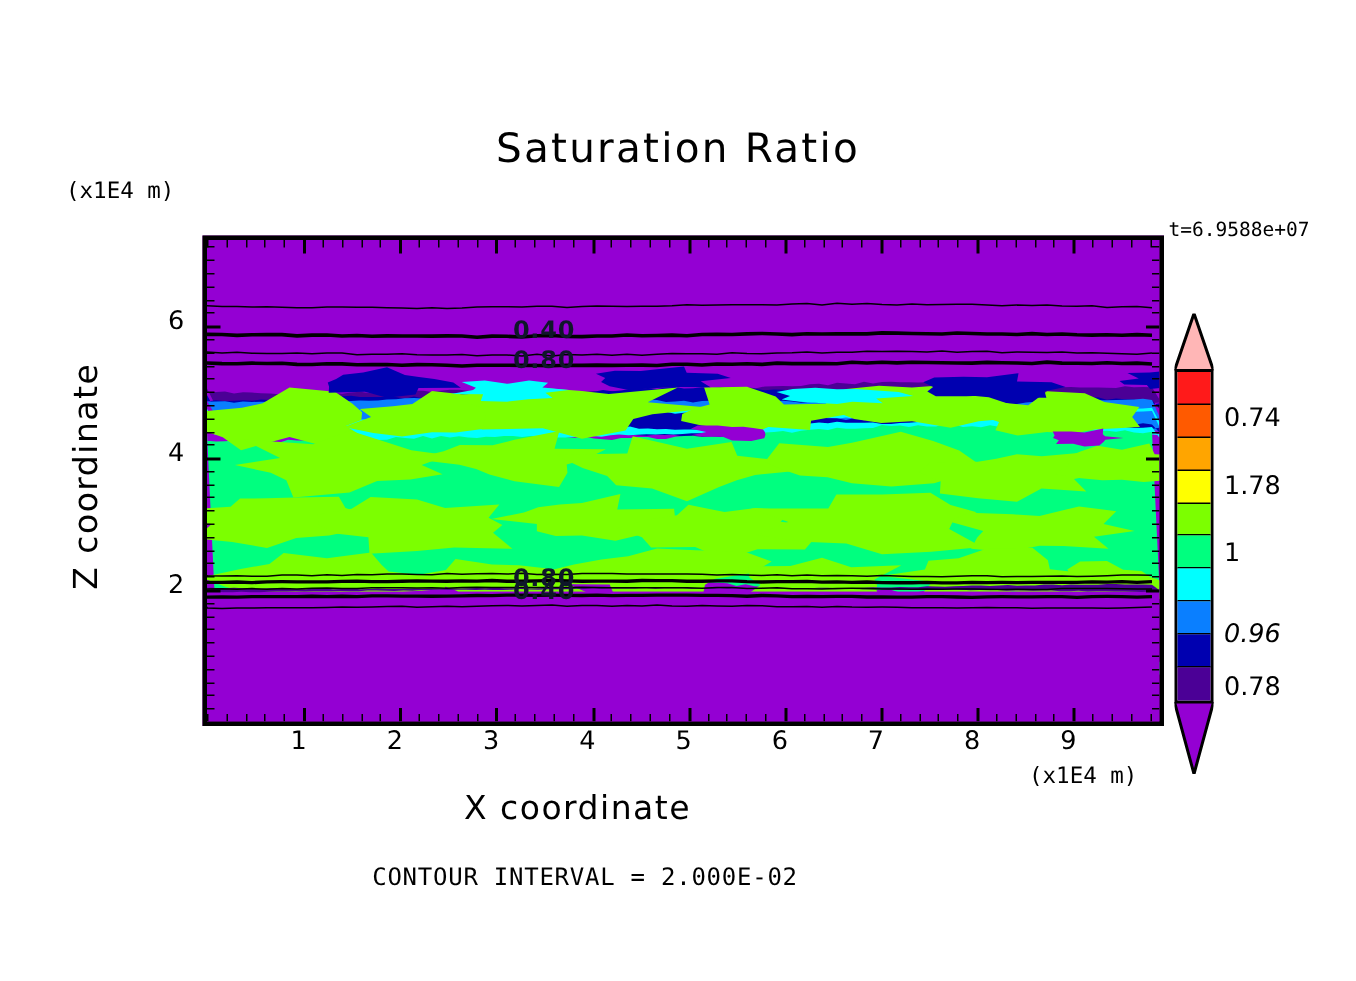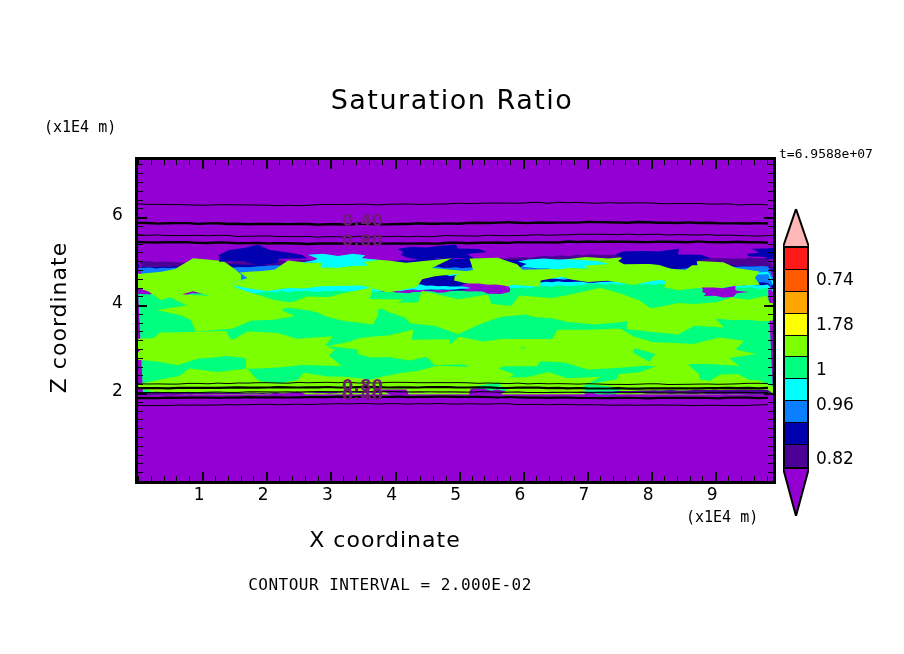"0.40" .clab { color: #701a75 -> #0f172a }
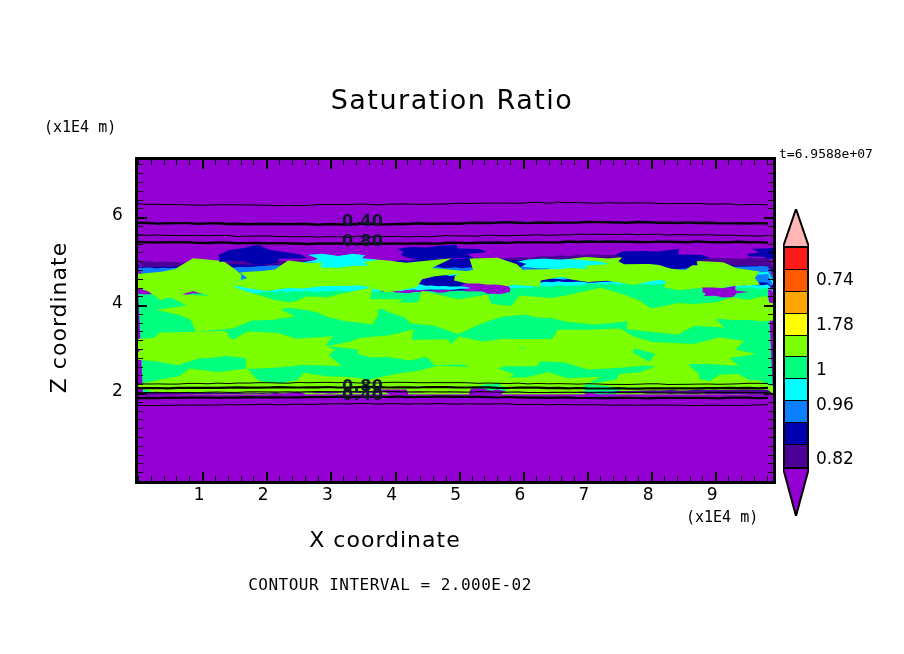"0.96" div.cb-lab { font-style: none -> italic; top: 404px -> 423px }
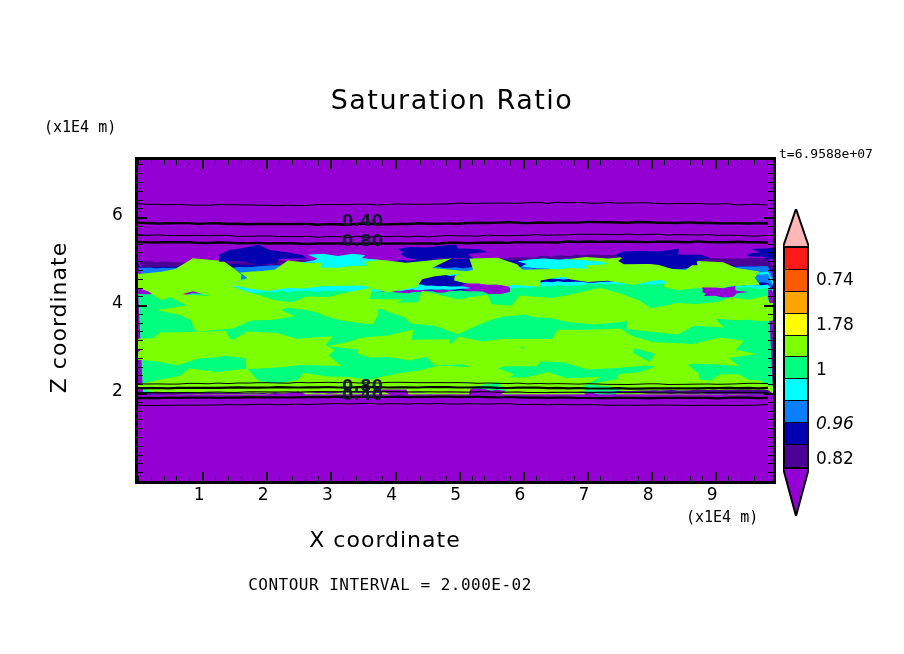"0.82" div.cb-lab { text: 0.82 -> 0.78 }
